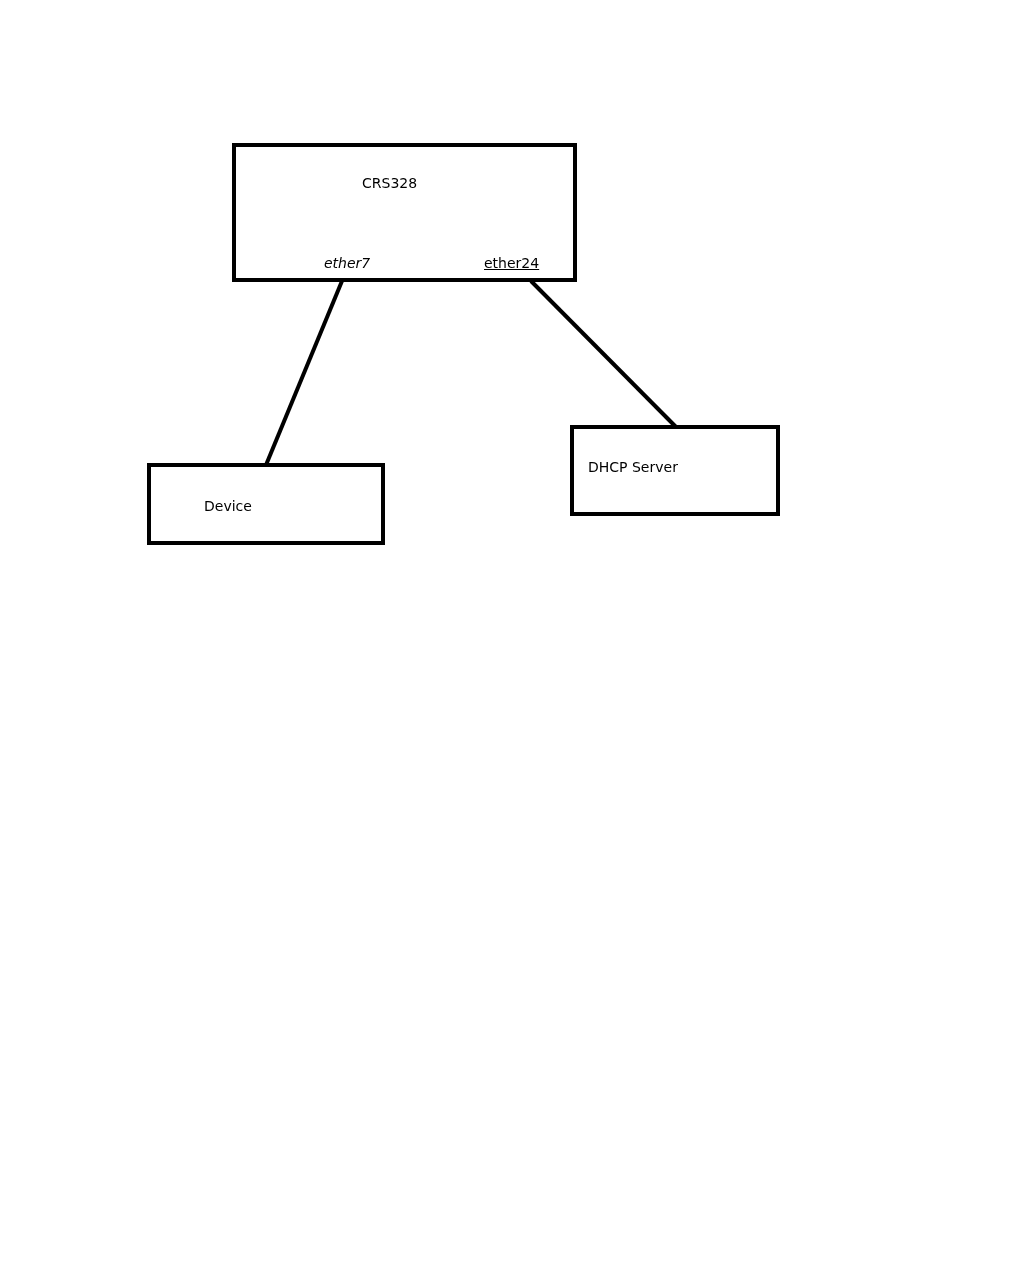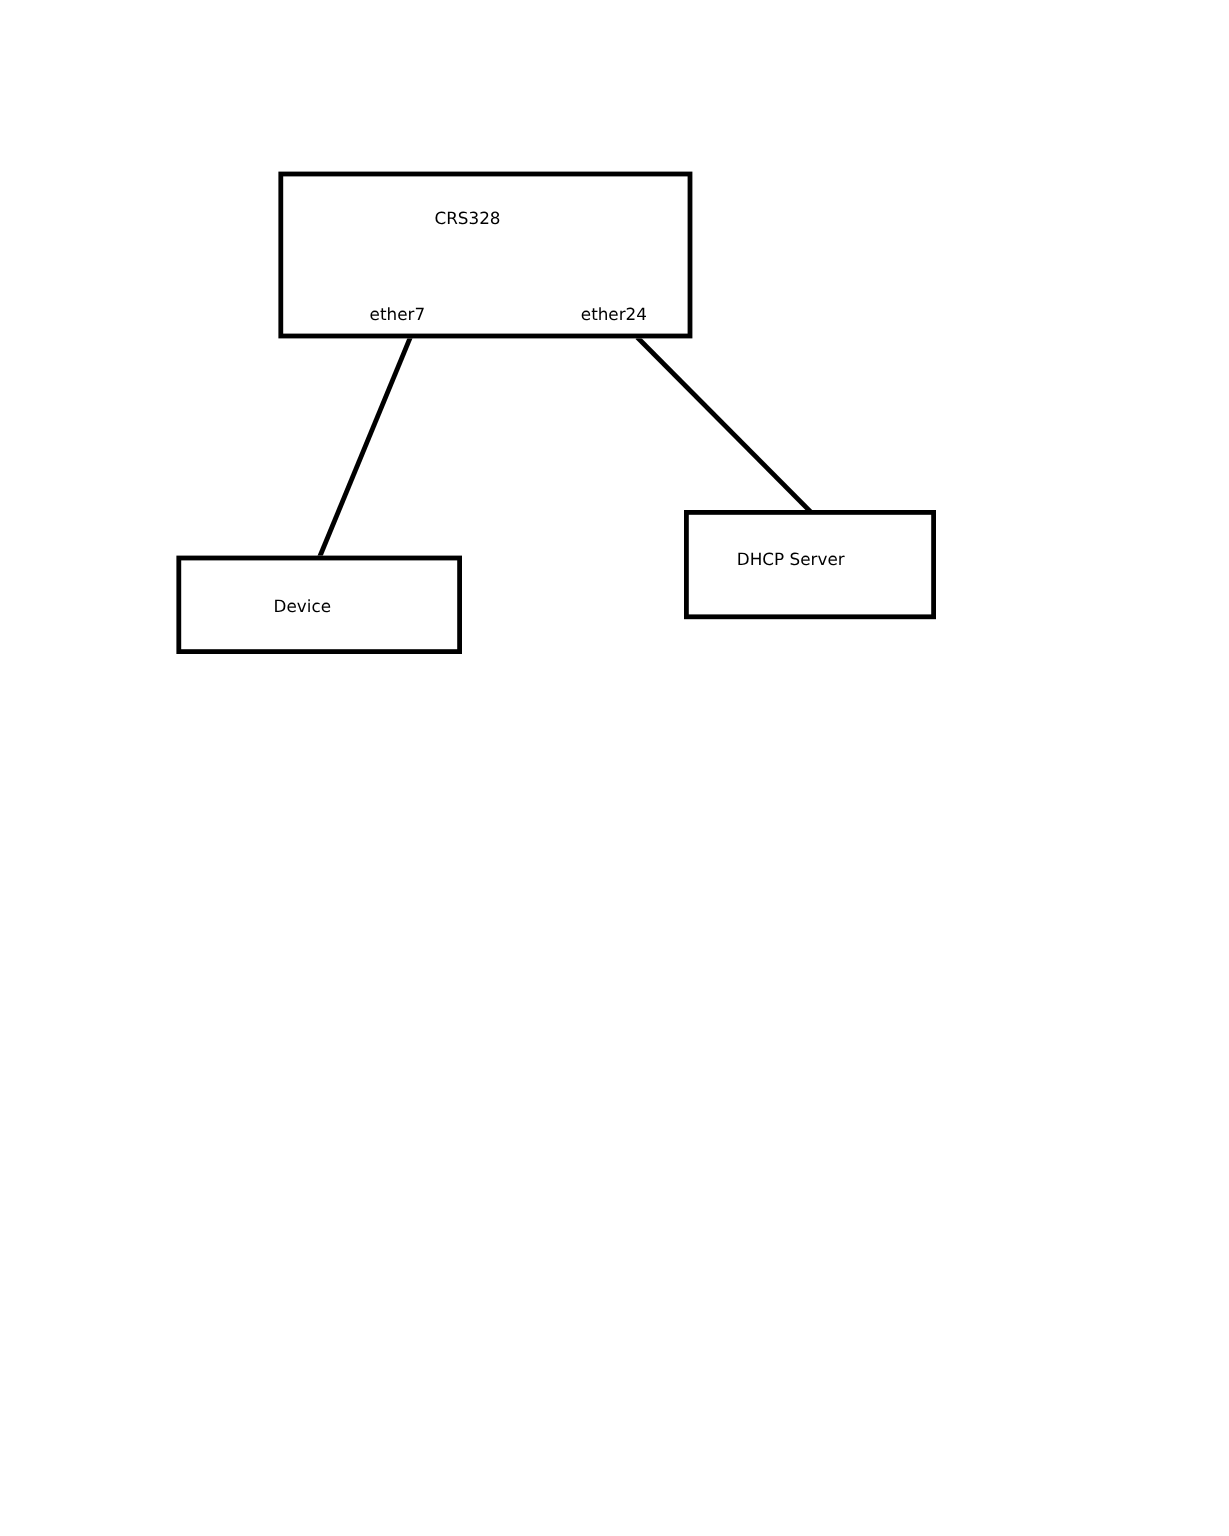"ether7" span.label { font-style: none -> italic; left: 308px -> 324px }
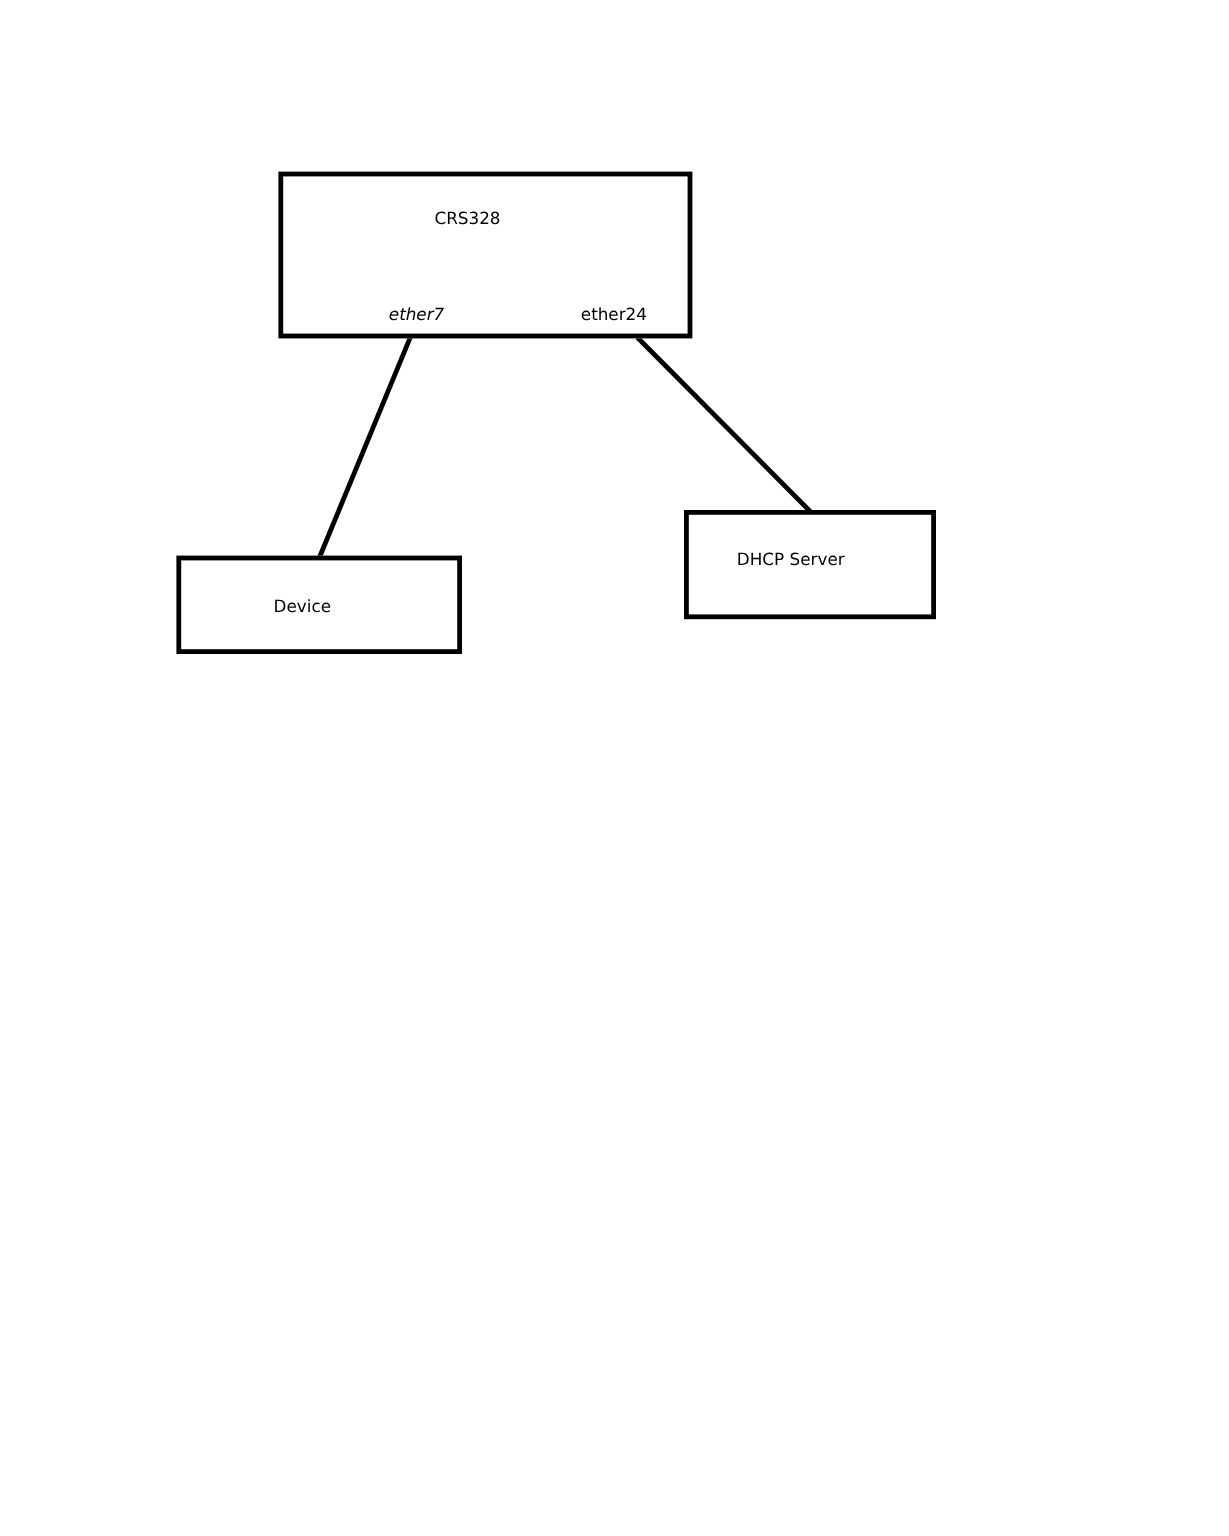"ether24" span.label { text-decoration: none -> underline }
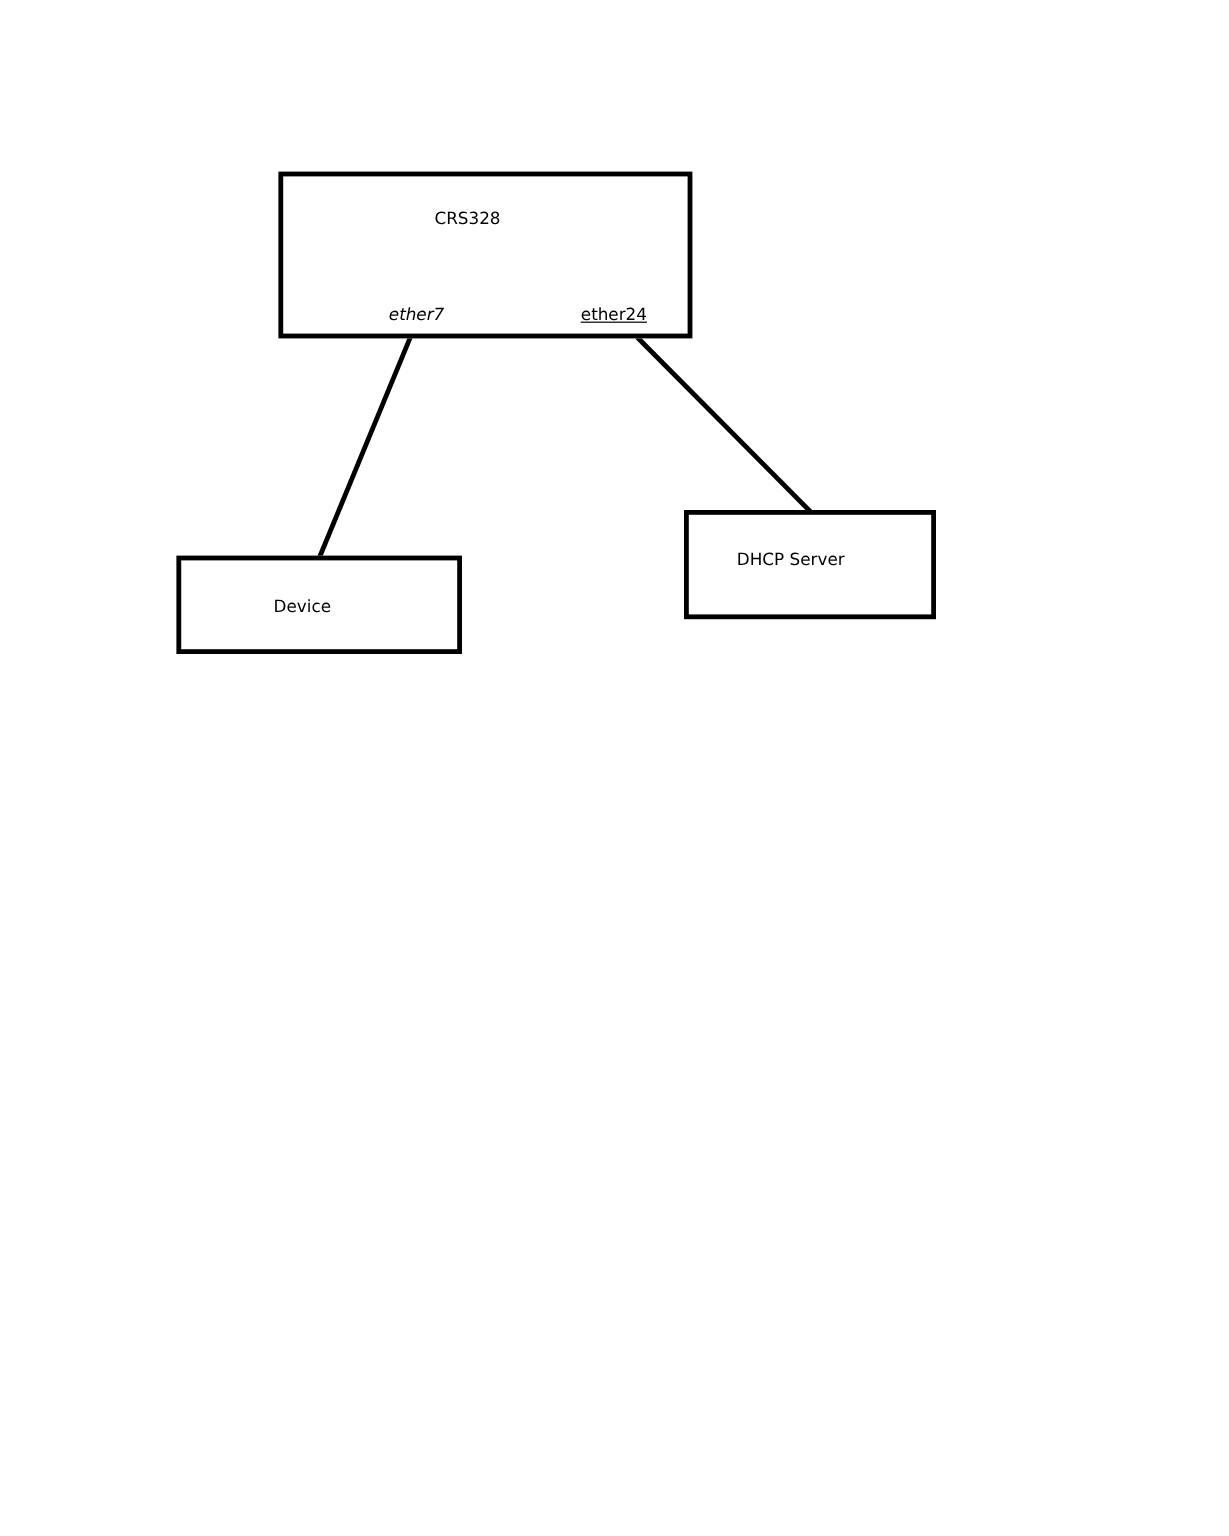"DHCP Server" span.label { left: 614px -> 588px }
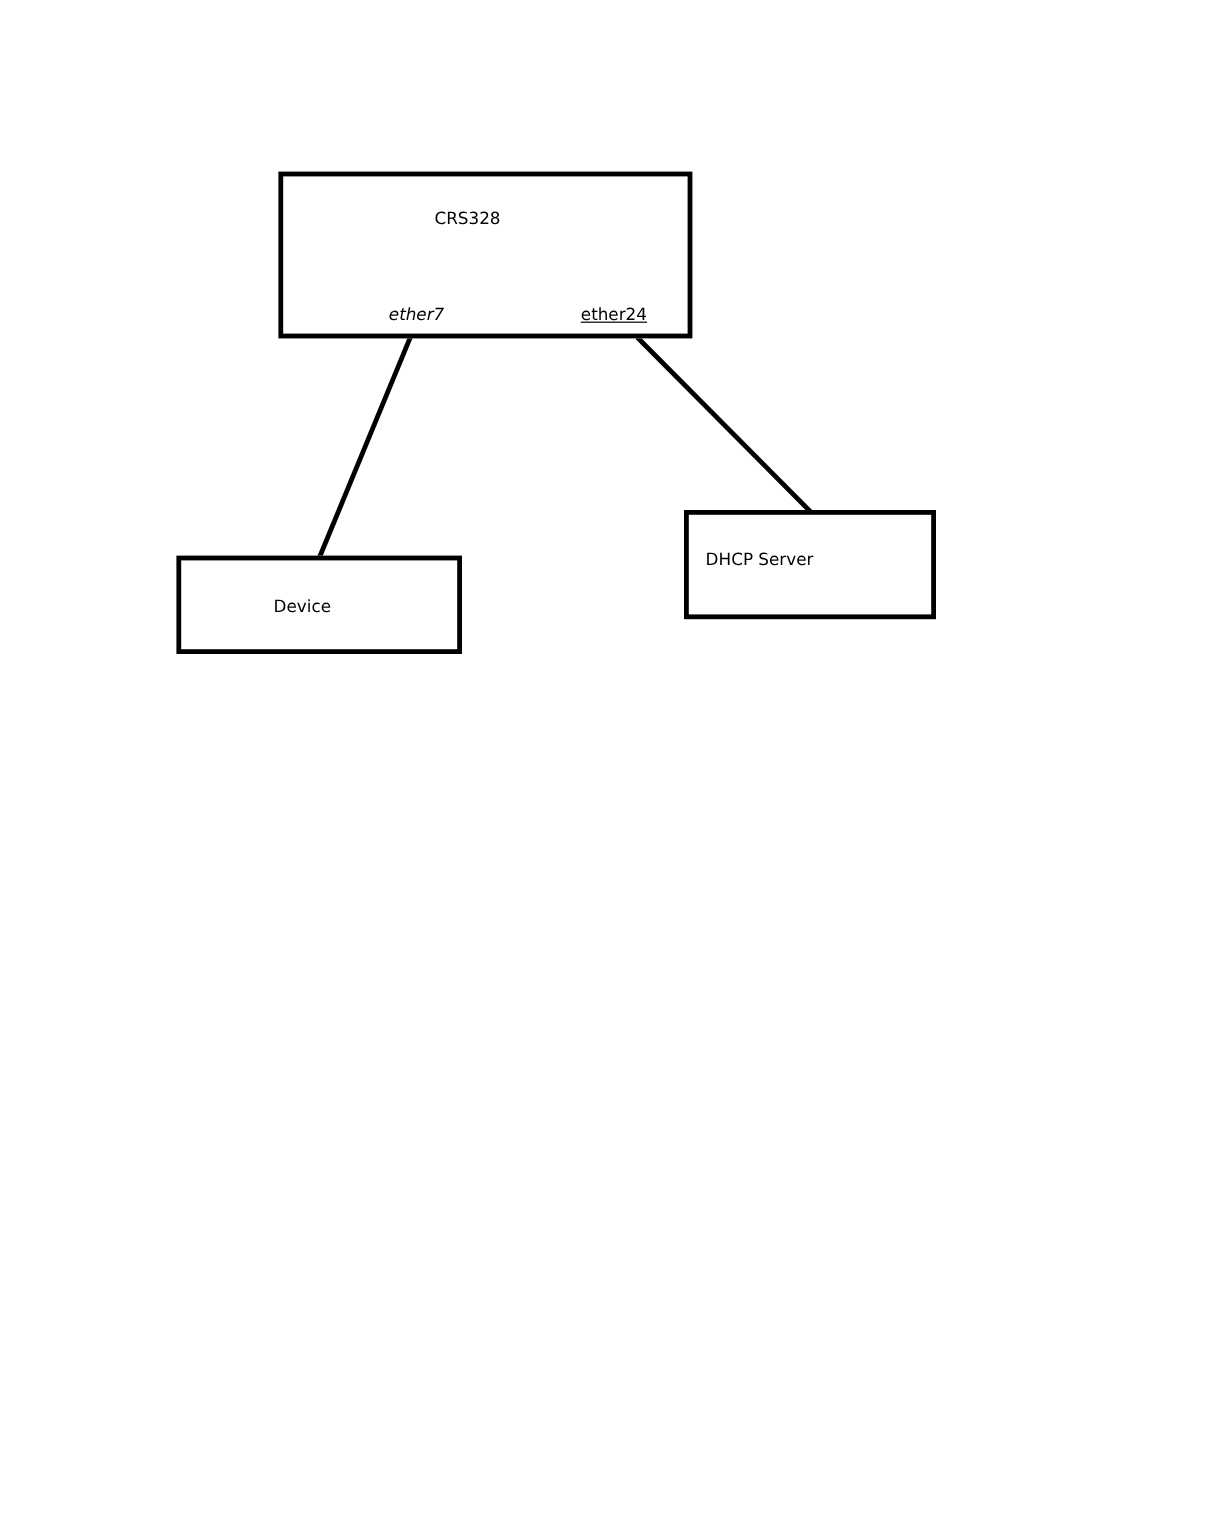"Device" span.label { left: 228px -> 204px }
